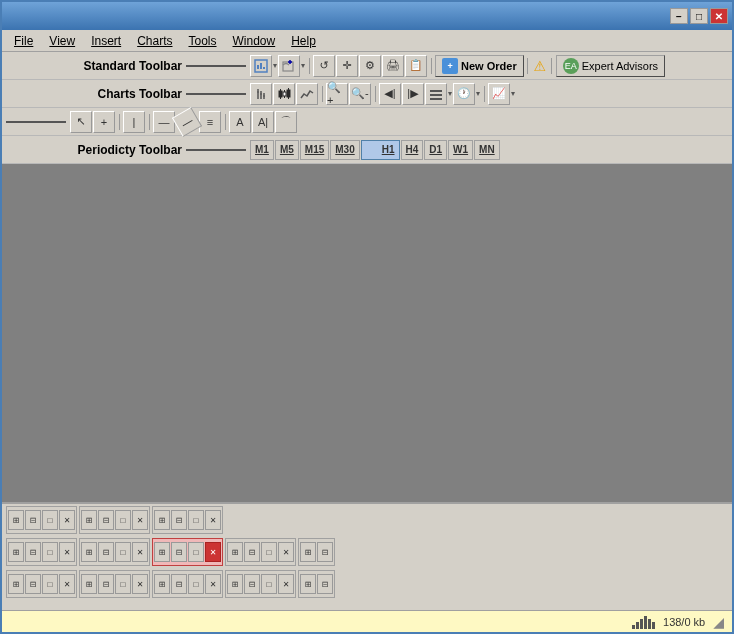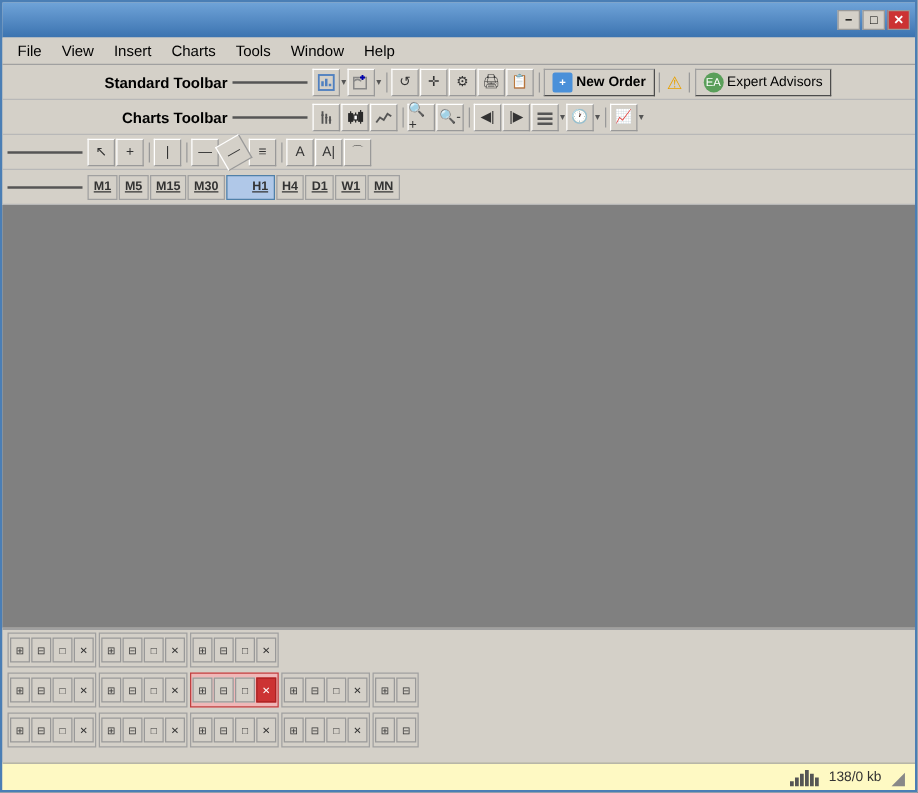"File" .menu-bar { text-decoration: none -> underline }
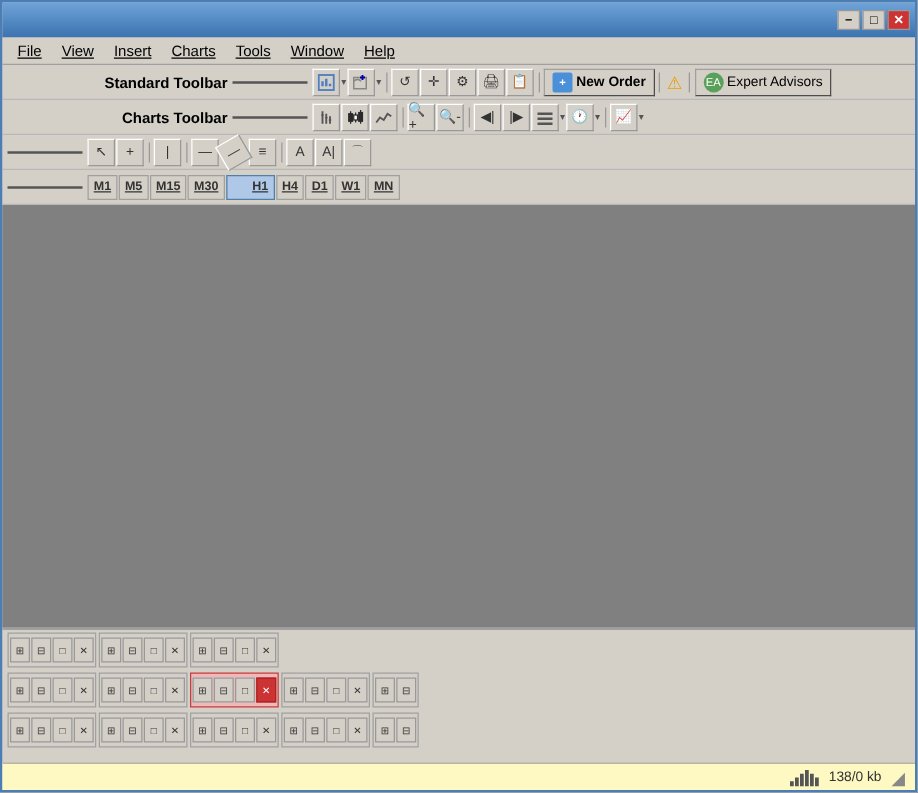"Periodicty Toolbar" span.toolbar-label { html: none -> <span>Periodicty Toolbar</span> }
